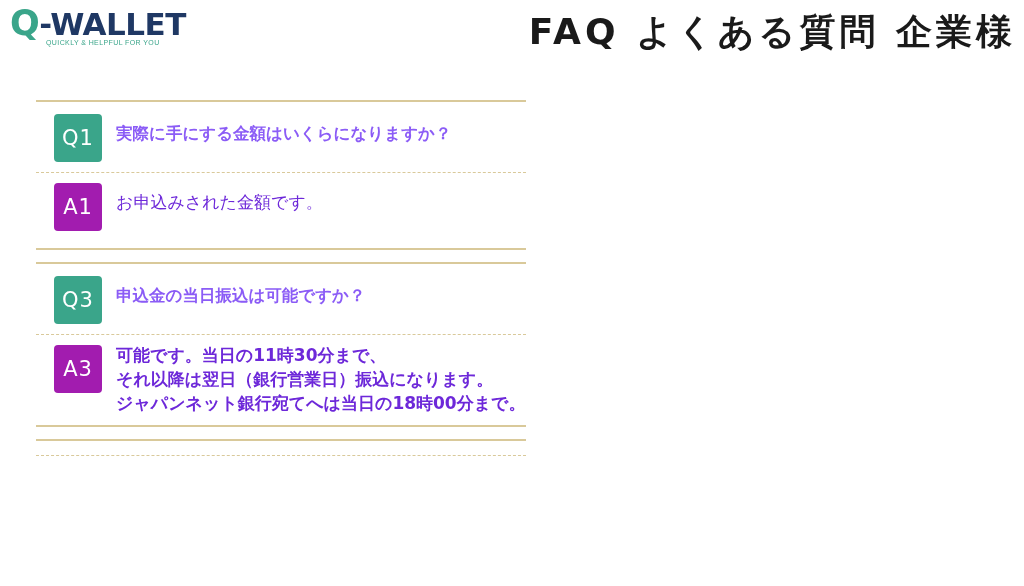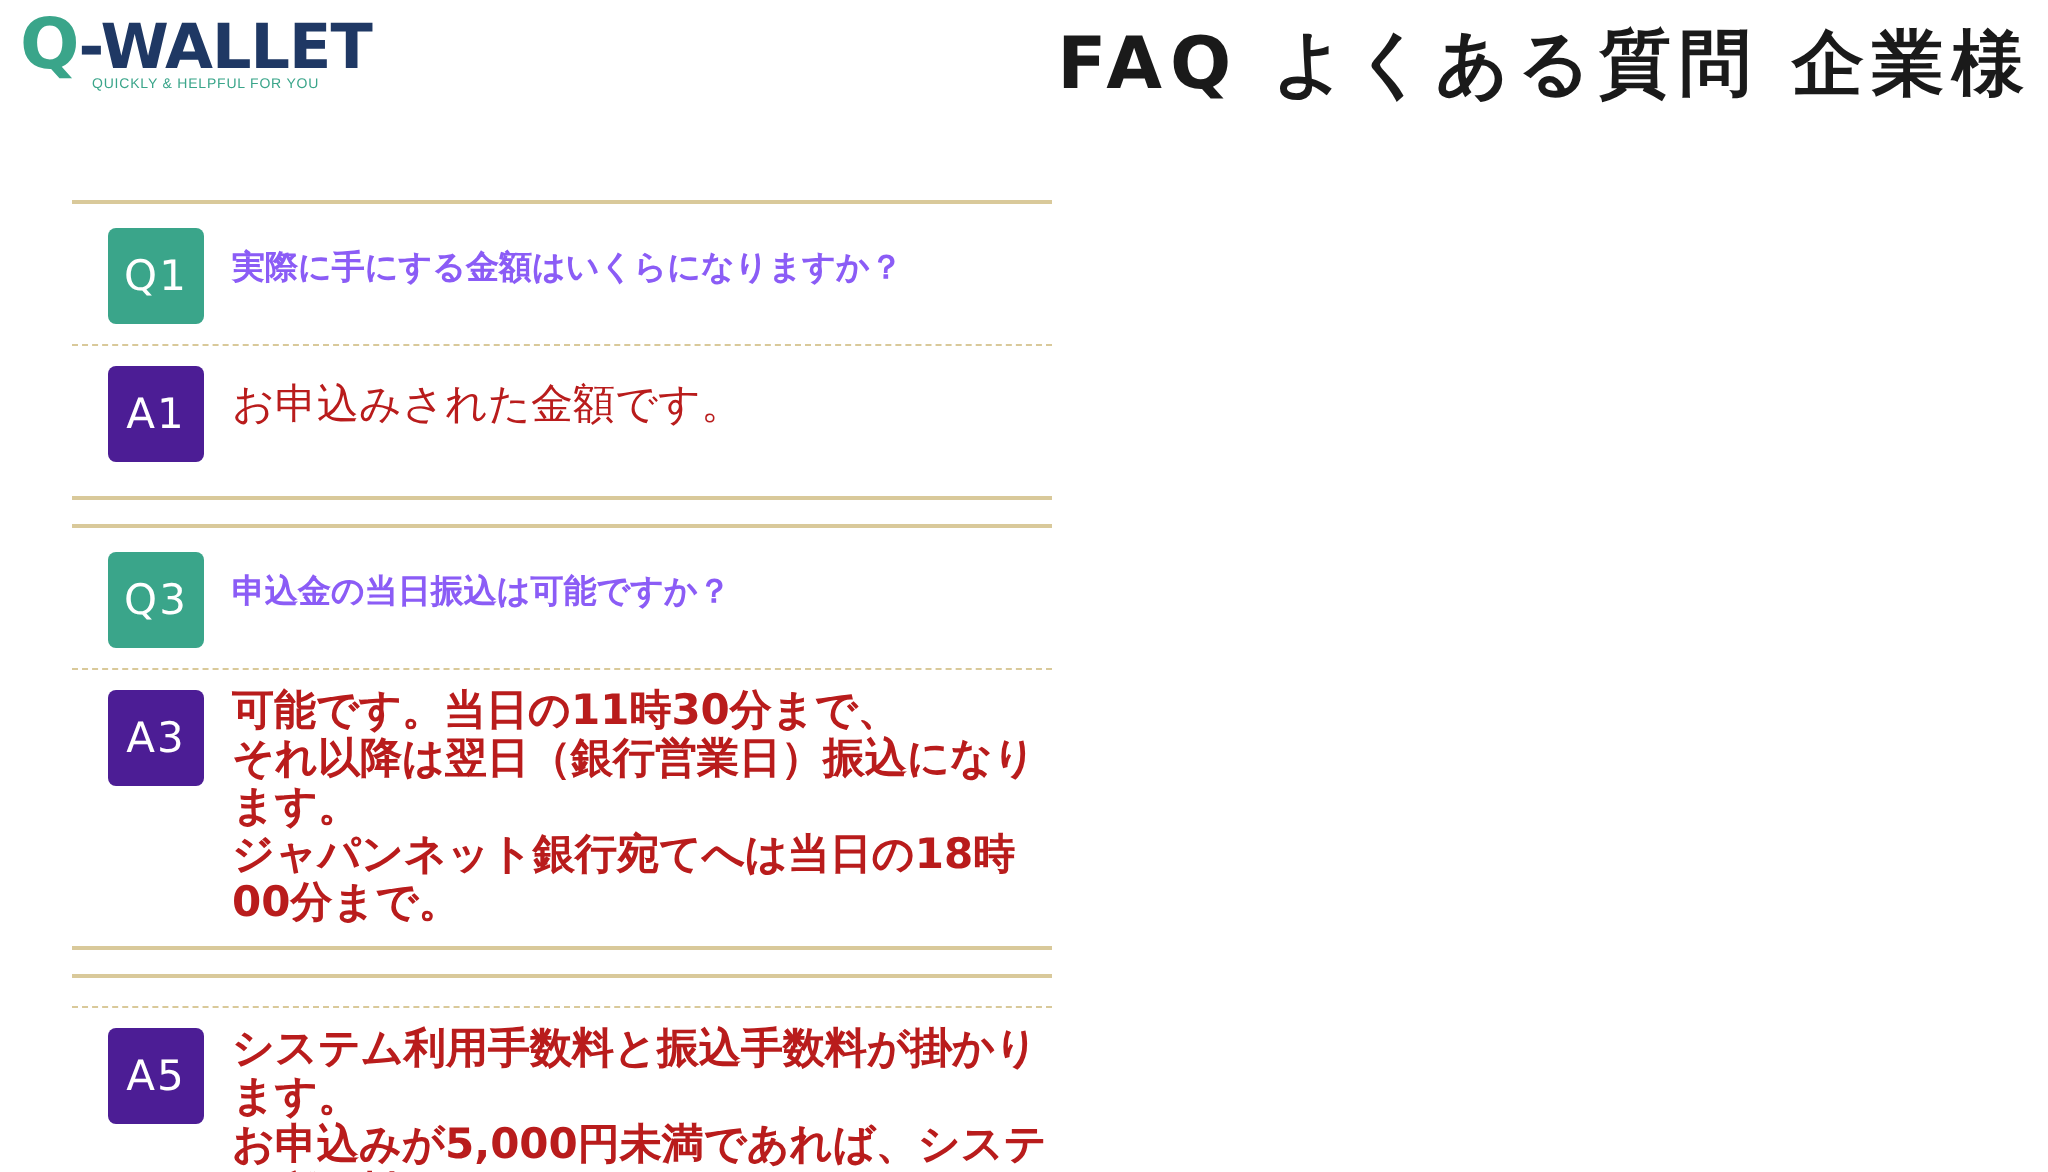"A1" .badge.a { background: #4c1d95 -> #a21caf }
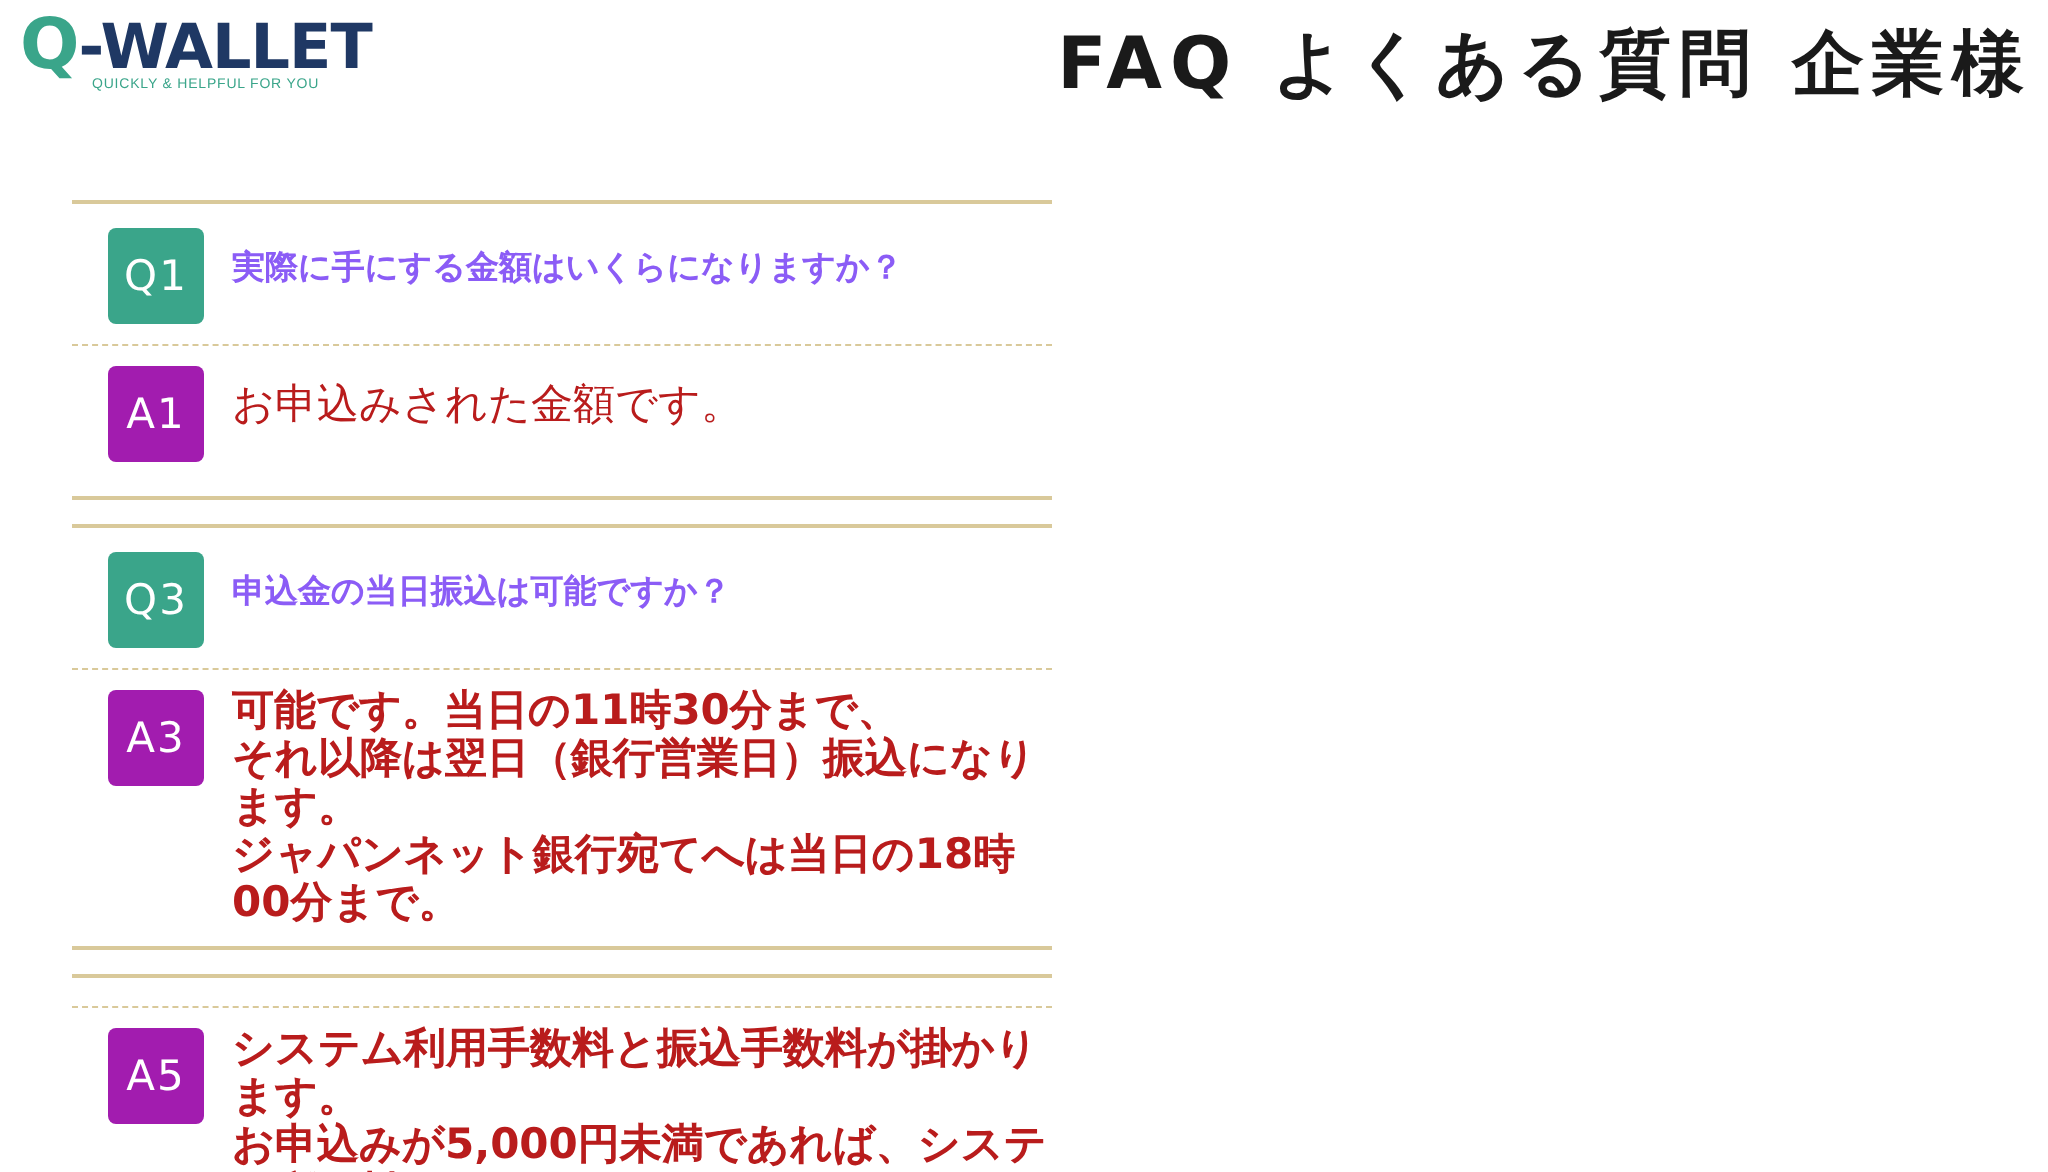"お申込みされた金額です。" .a-text { color: #b91c1c -> #6d28d9; font-size: 21px -> 17px }
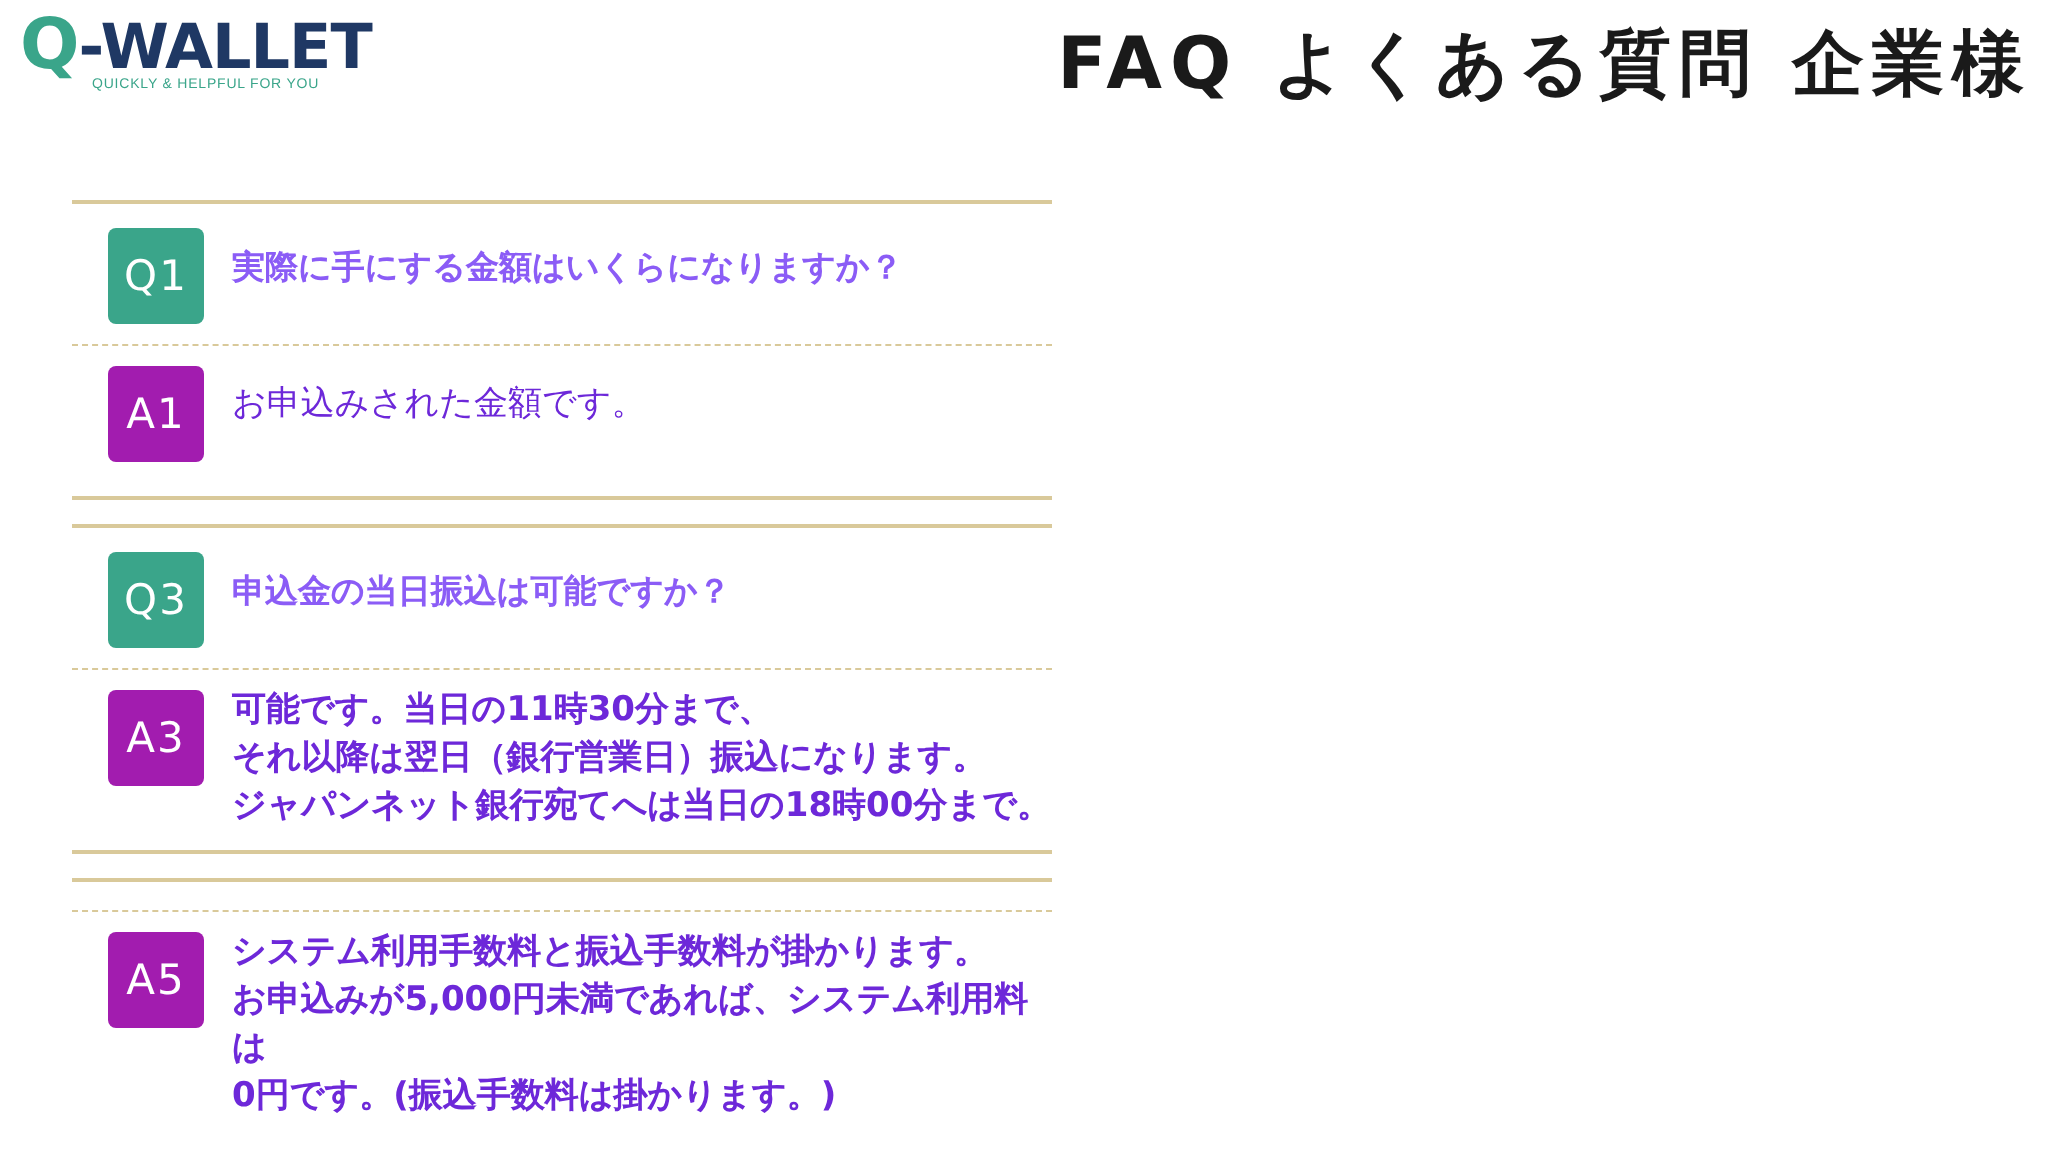"A5" div.row { html: <div> <div>A5</div> <div>システム利用手数料と振込手数料が掛かります。 お申込みが5,000円未満であれば、システム利用料は 0円です。(振込手数料は掛かります。)</div> </div> -> none }
